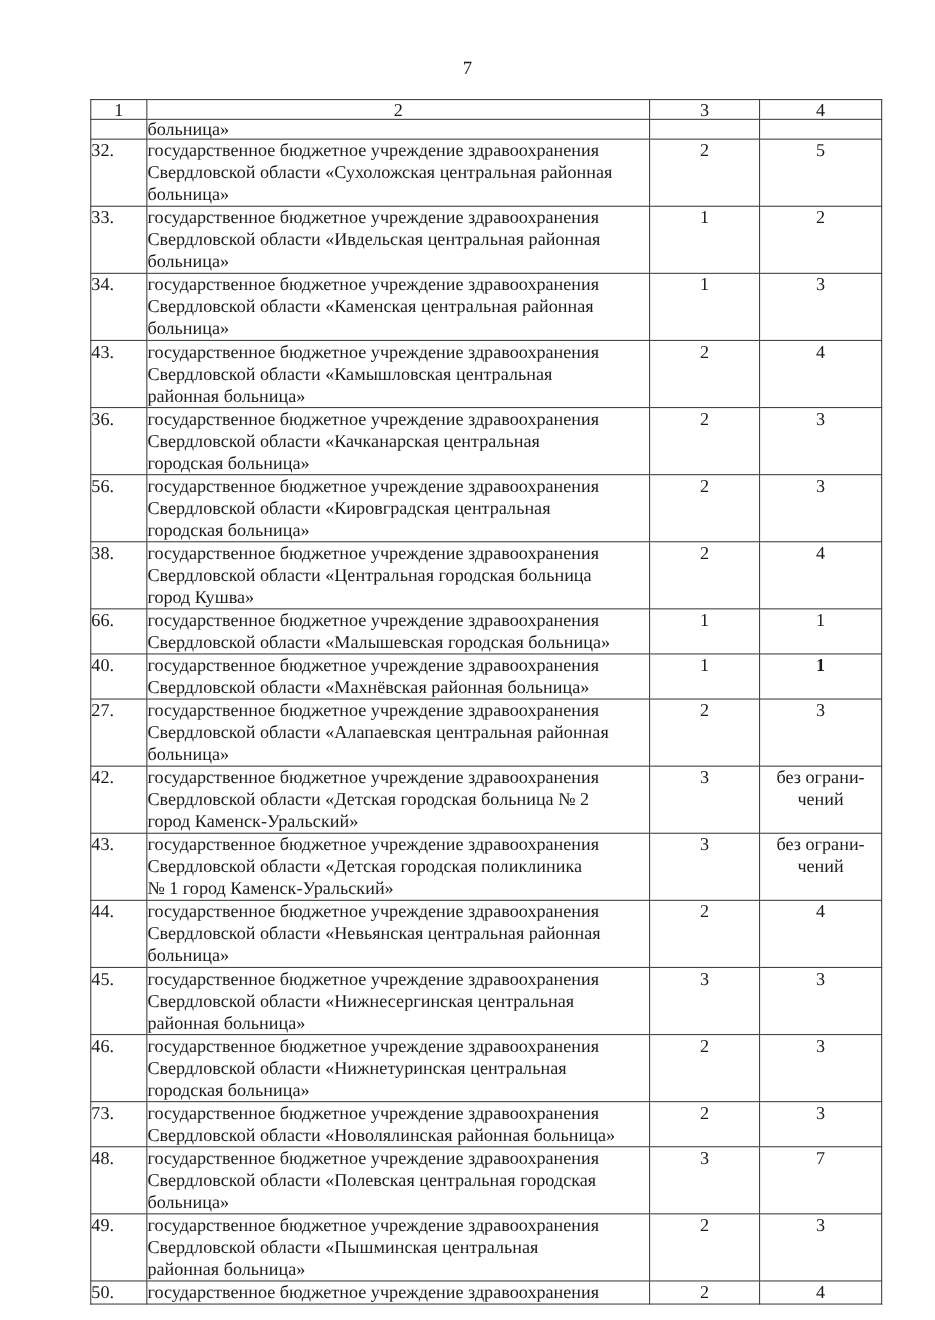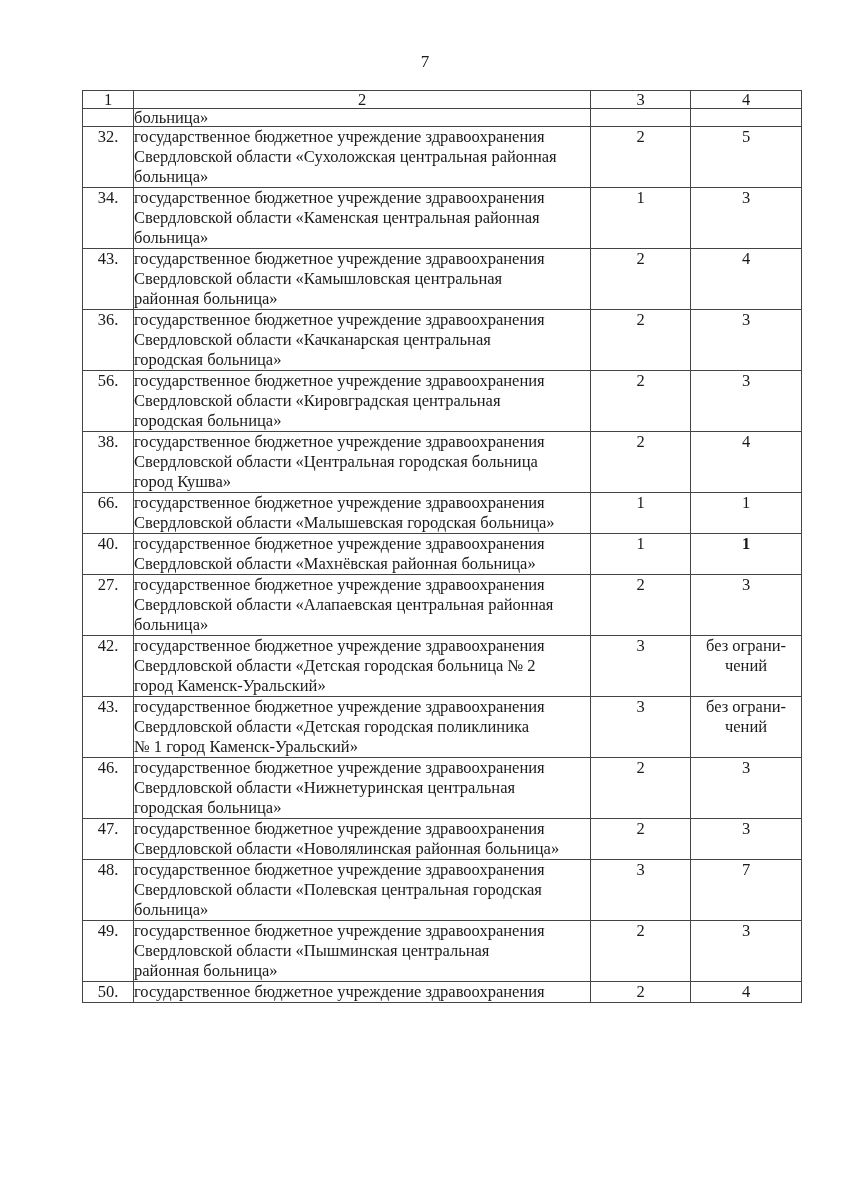"32." td.num { text-align: center -> none }
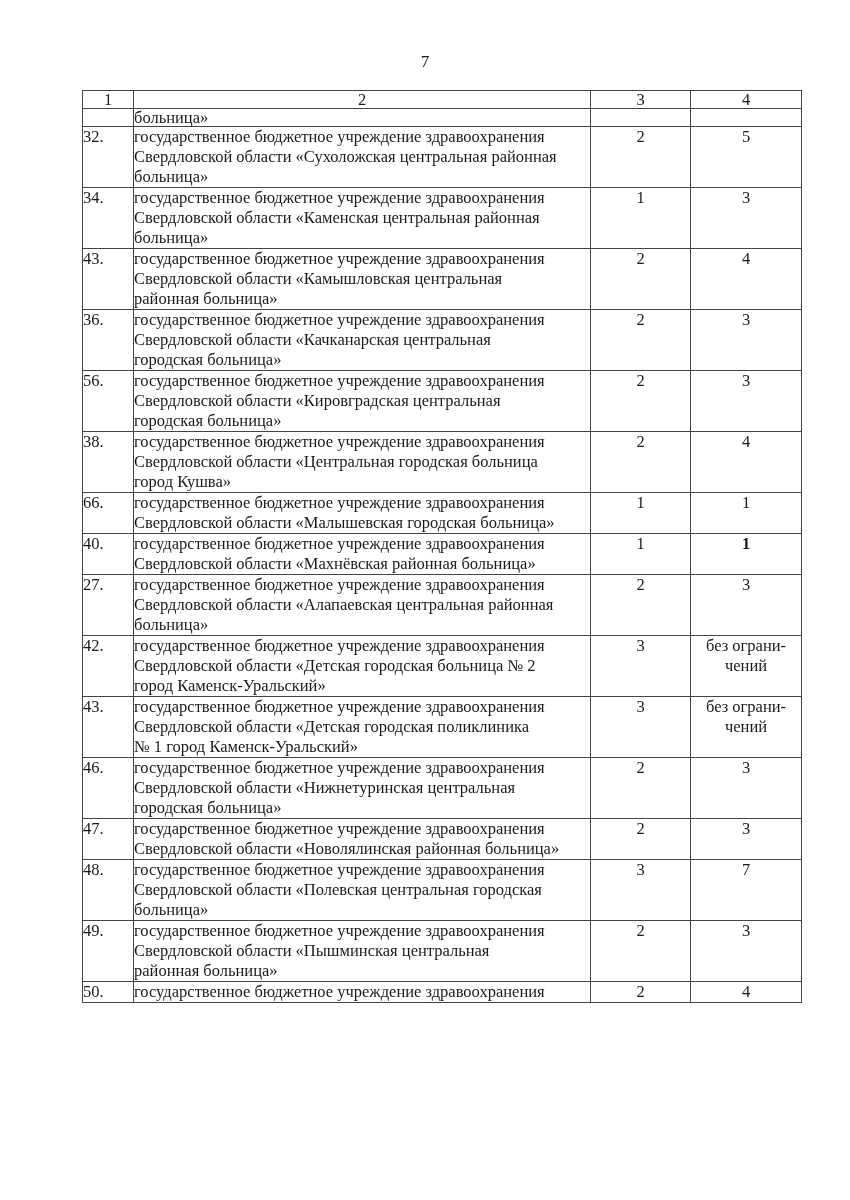"33." tr { html: none -> <tr> <td>33.</td> <td>государственное бюджетное учреждение здравоохранения Свердловской области «Ивдельская центральная районная больница»</td> <td>1</td> <td>2</td> </tr> }
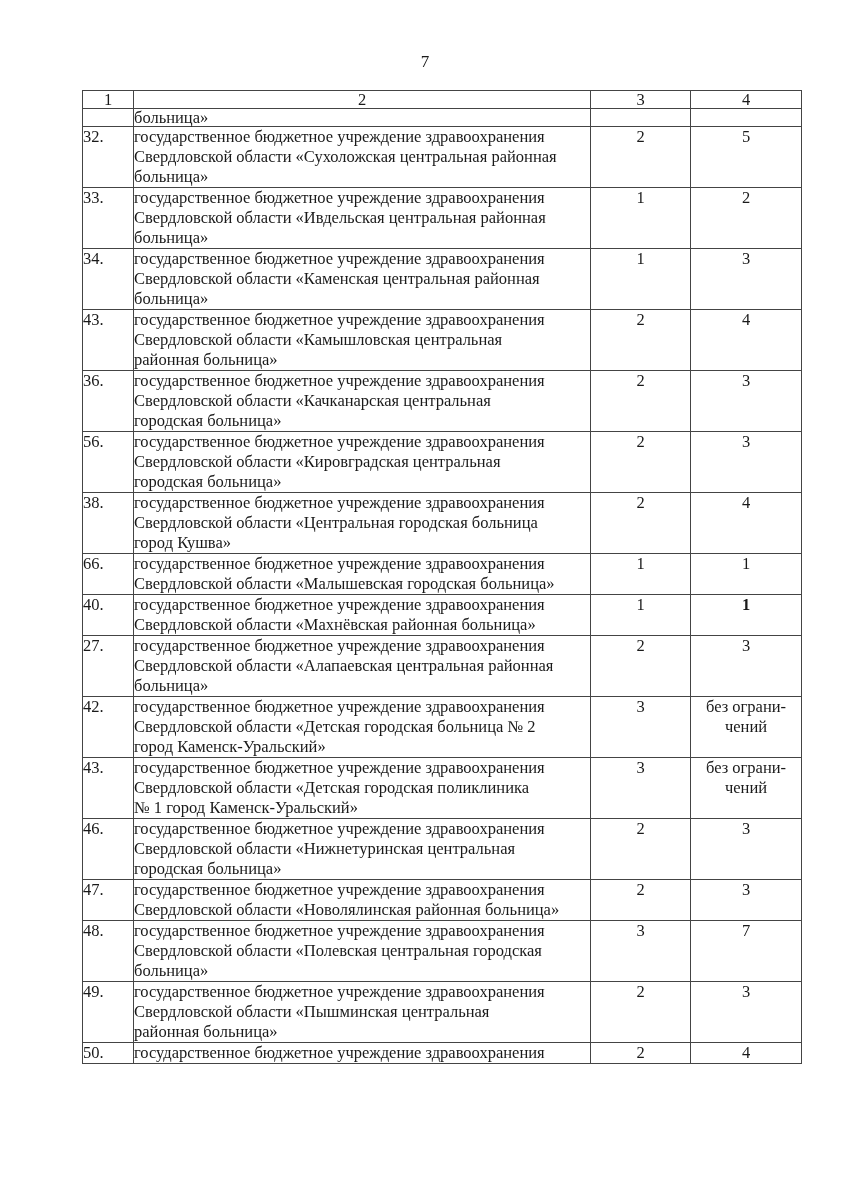"44." tr { html: none -> <tr> <td>44.</td> <td>государственное бюджетное учреждение здравоохранения Свердловской области «Невьянская центральная районная больница»</td> <td>2</td> <td>4</td> </tr> }
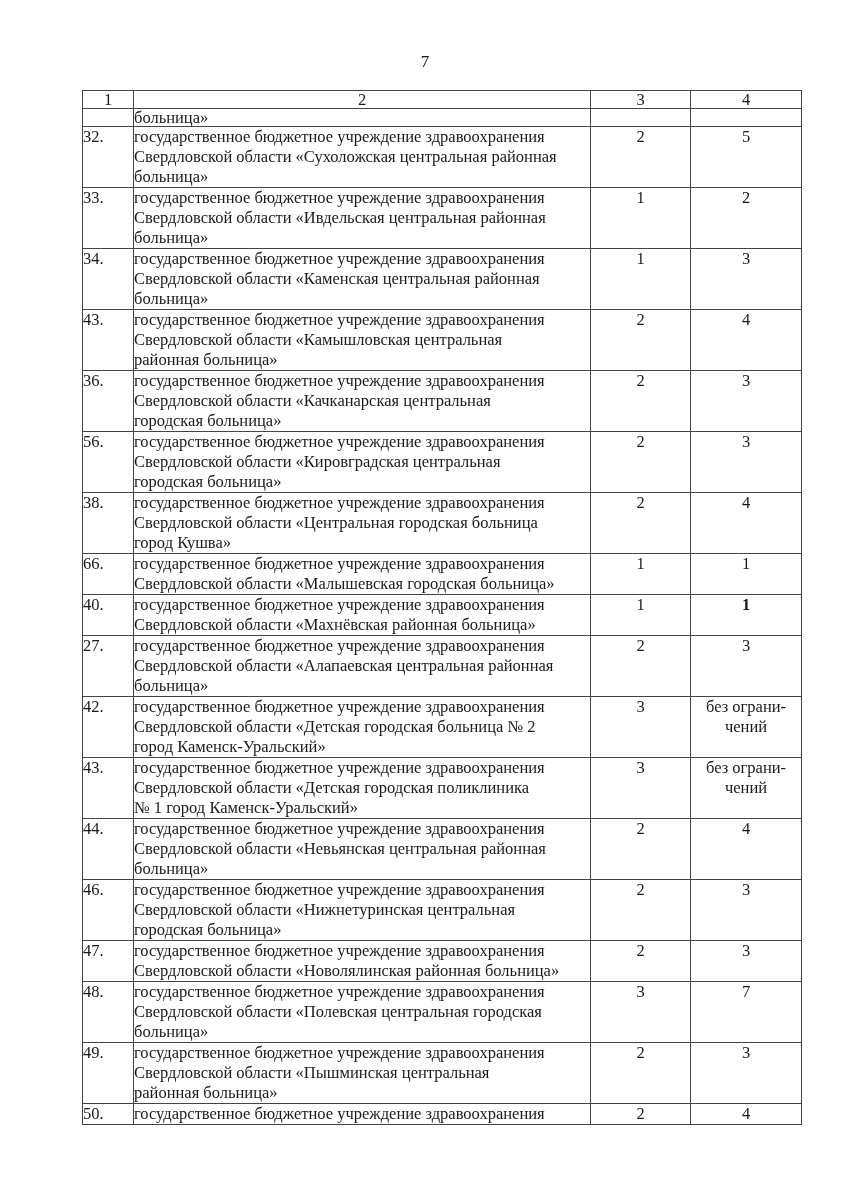"45." tr { html: none -> <tr> <td>45.</td> <td>государственное бюджетное учреждение здравоохранения Свердловской области «Нижнесергинская центральная районная больница»</td> <td>3</td> <td>3</td> </tr> }
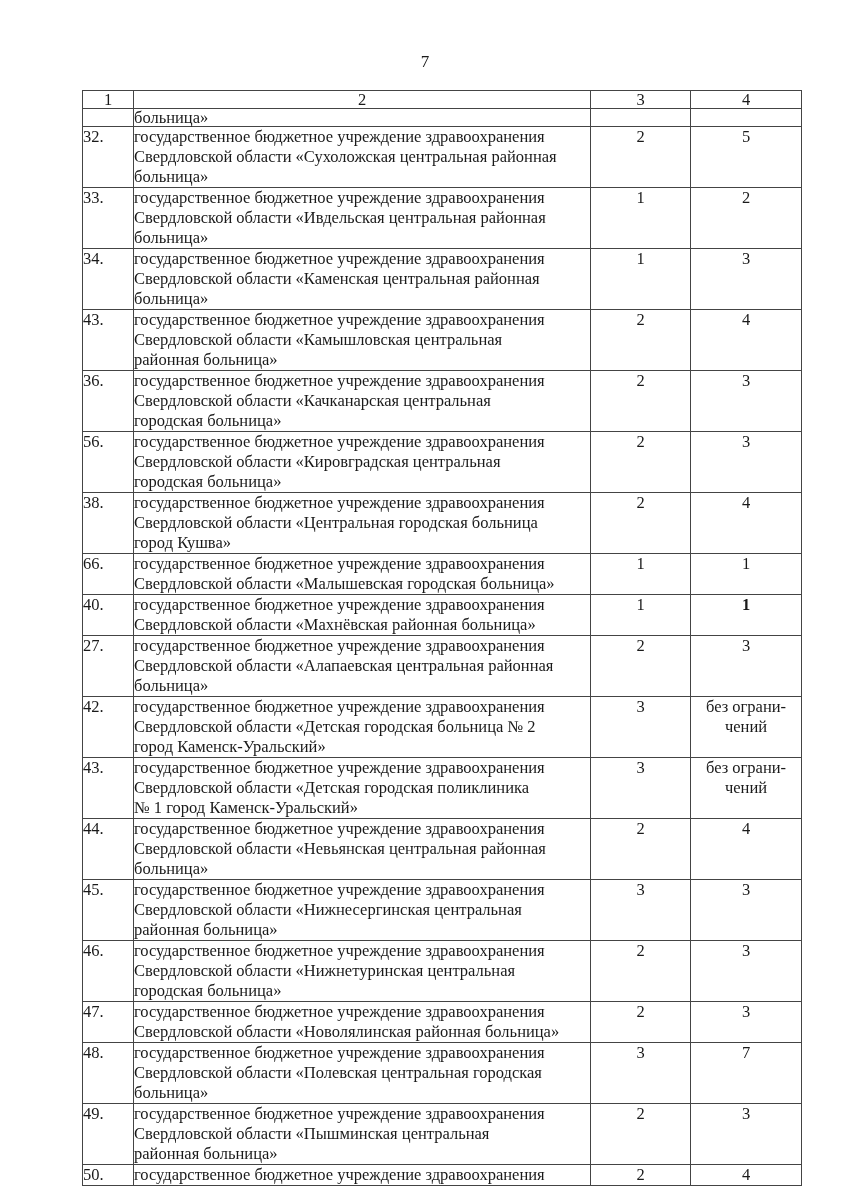"47." td.num { text: 47 -> 73 }
